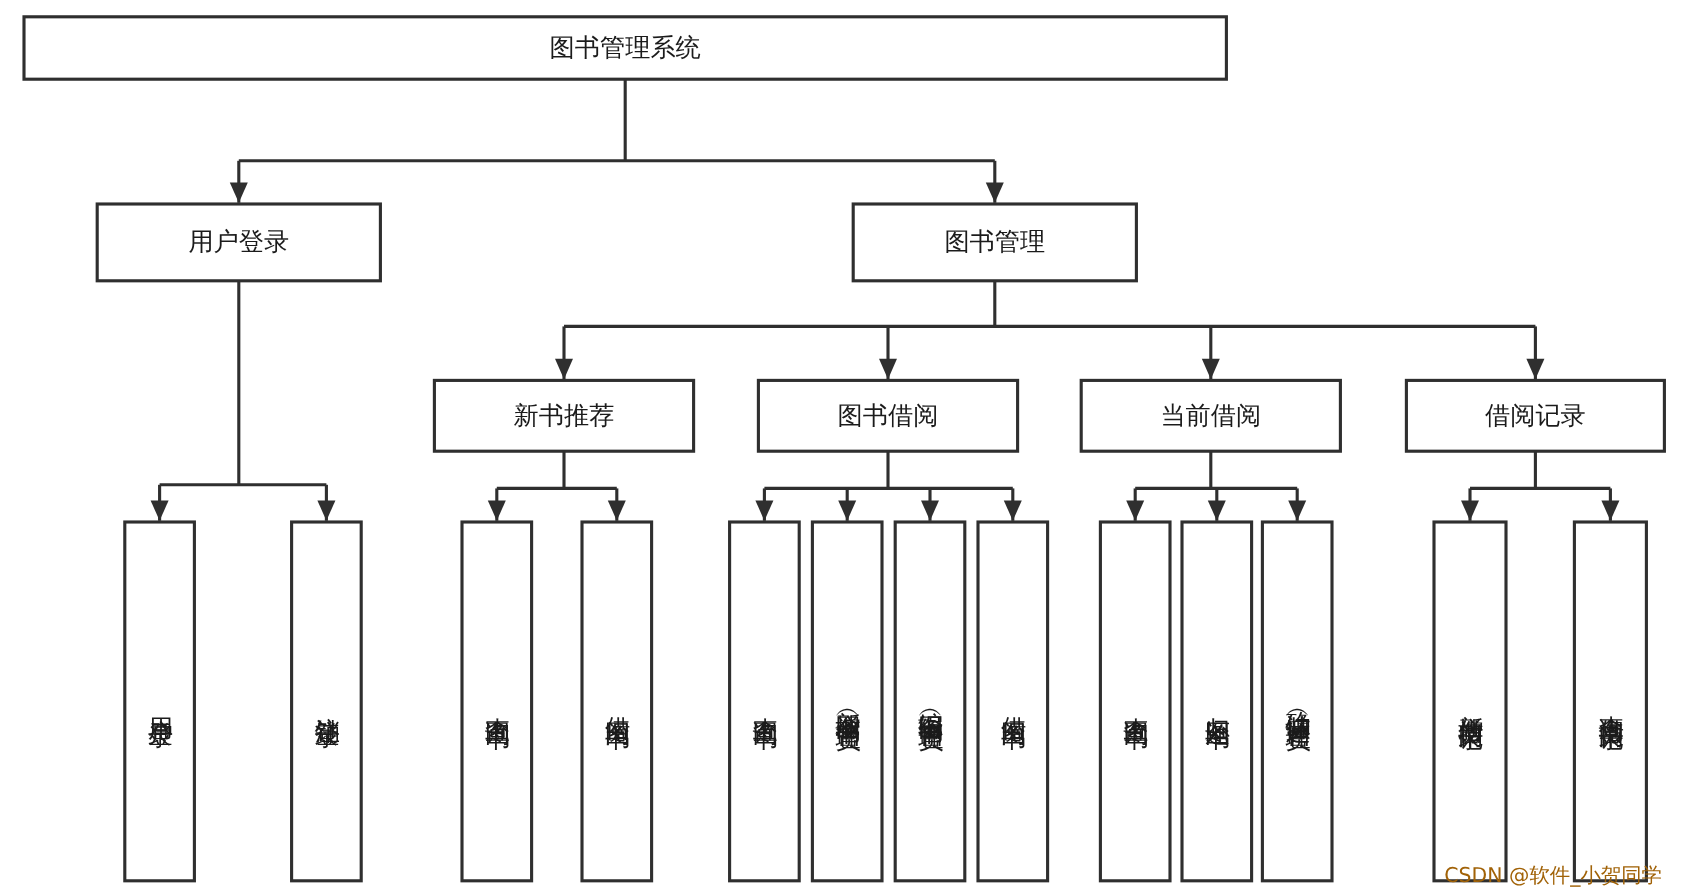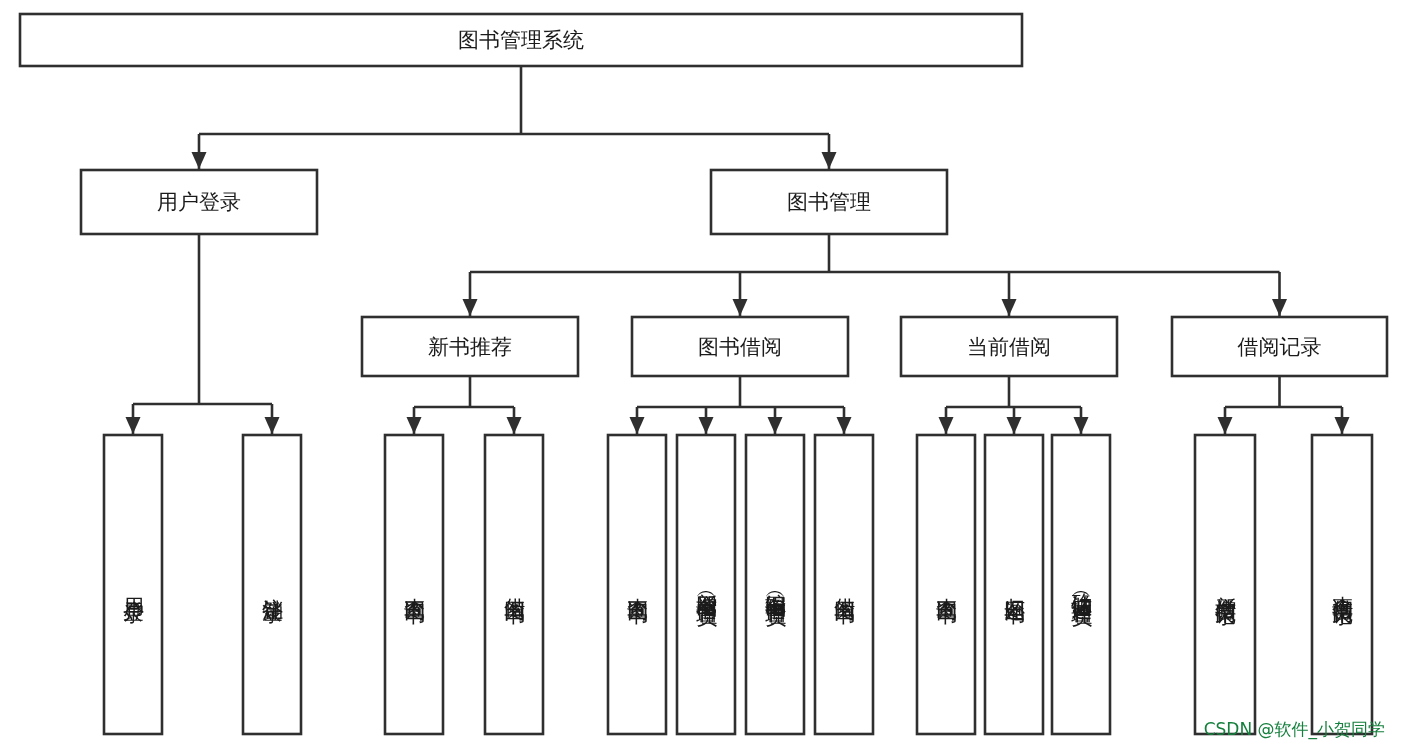"CSDN @软件_小贺同学" .watermark { color: #15803d -> #a16207 }
